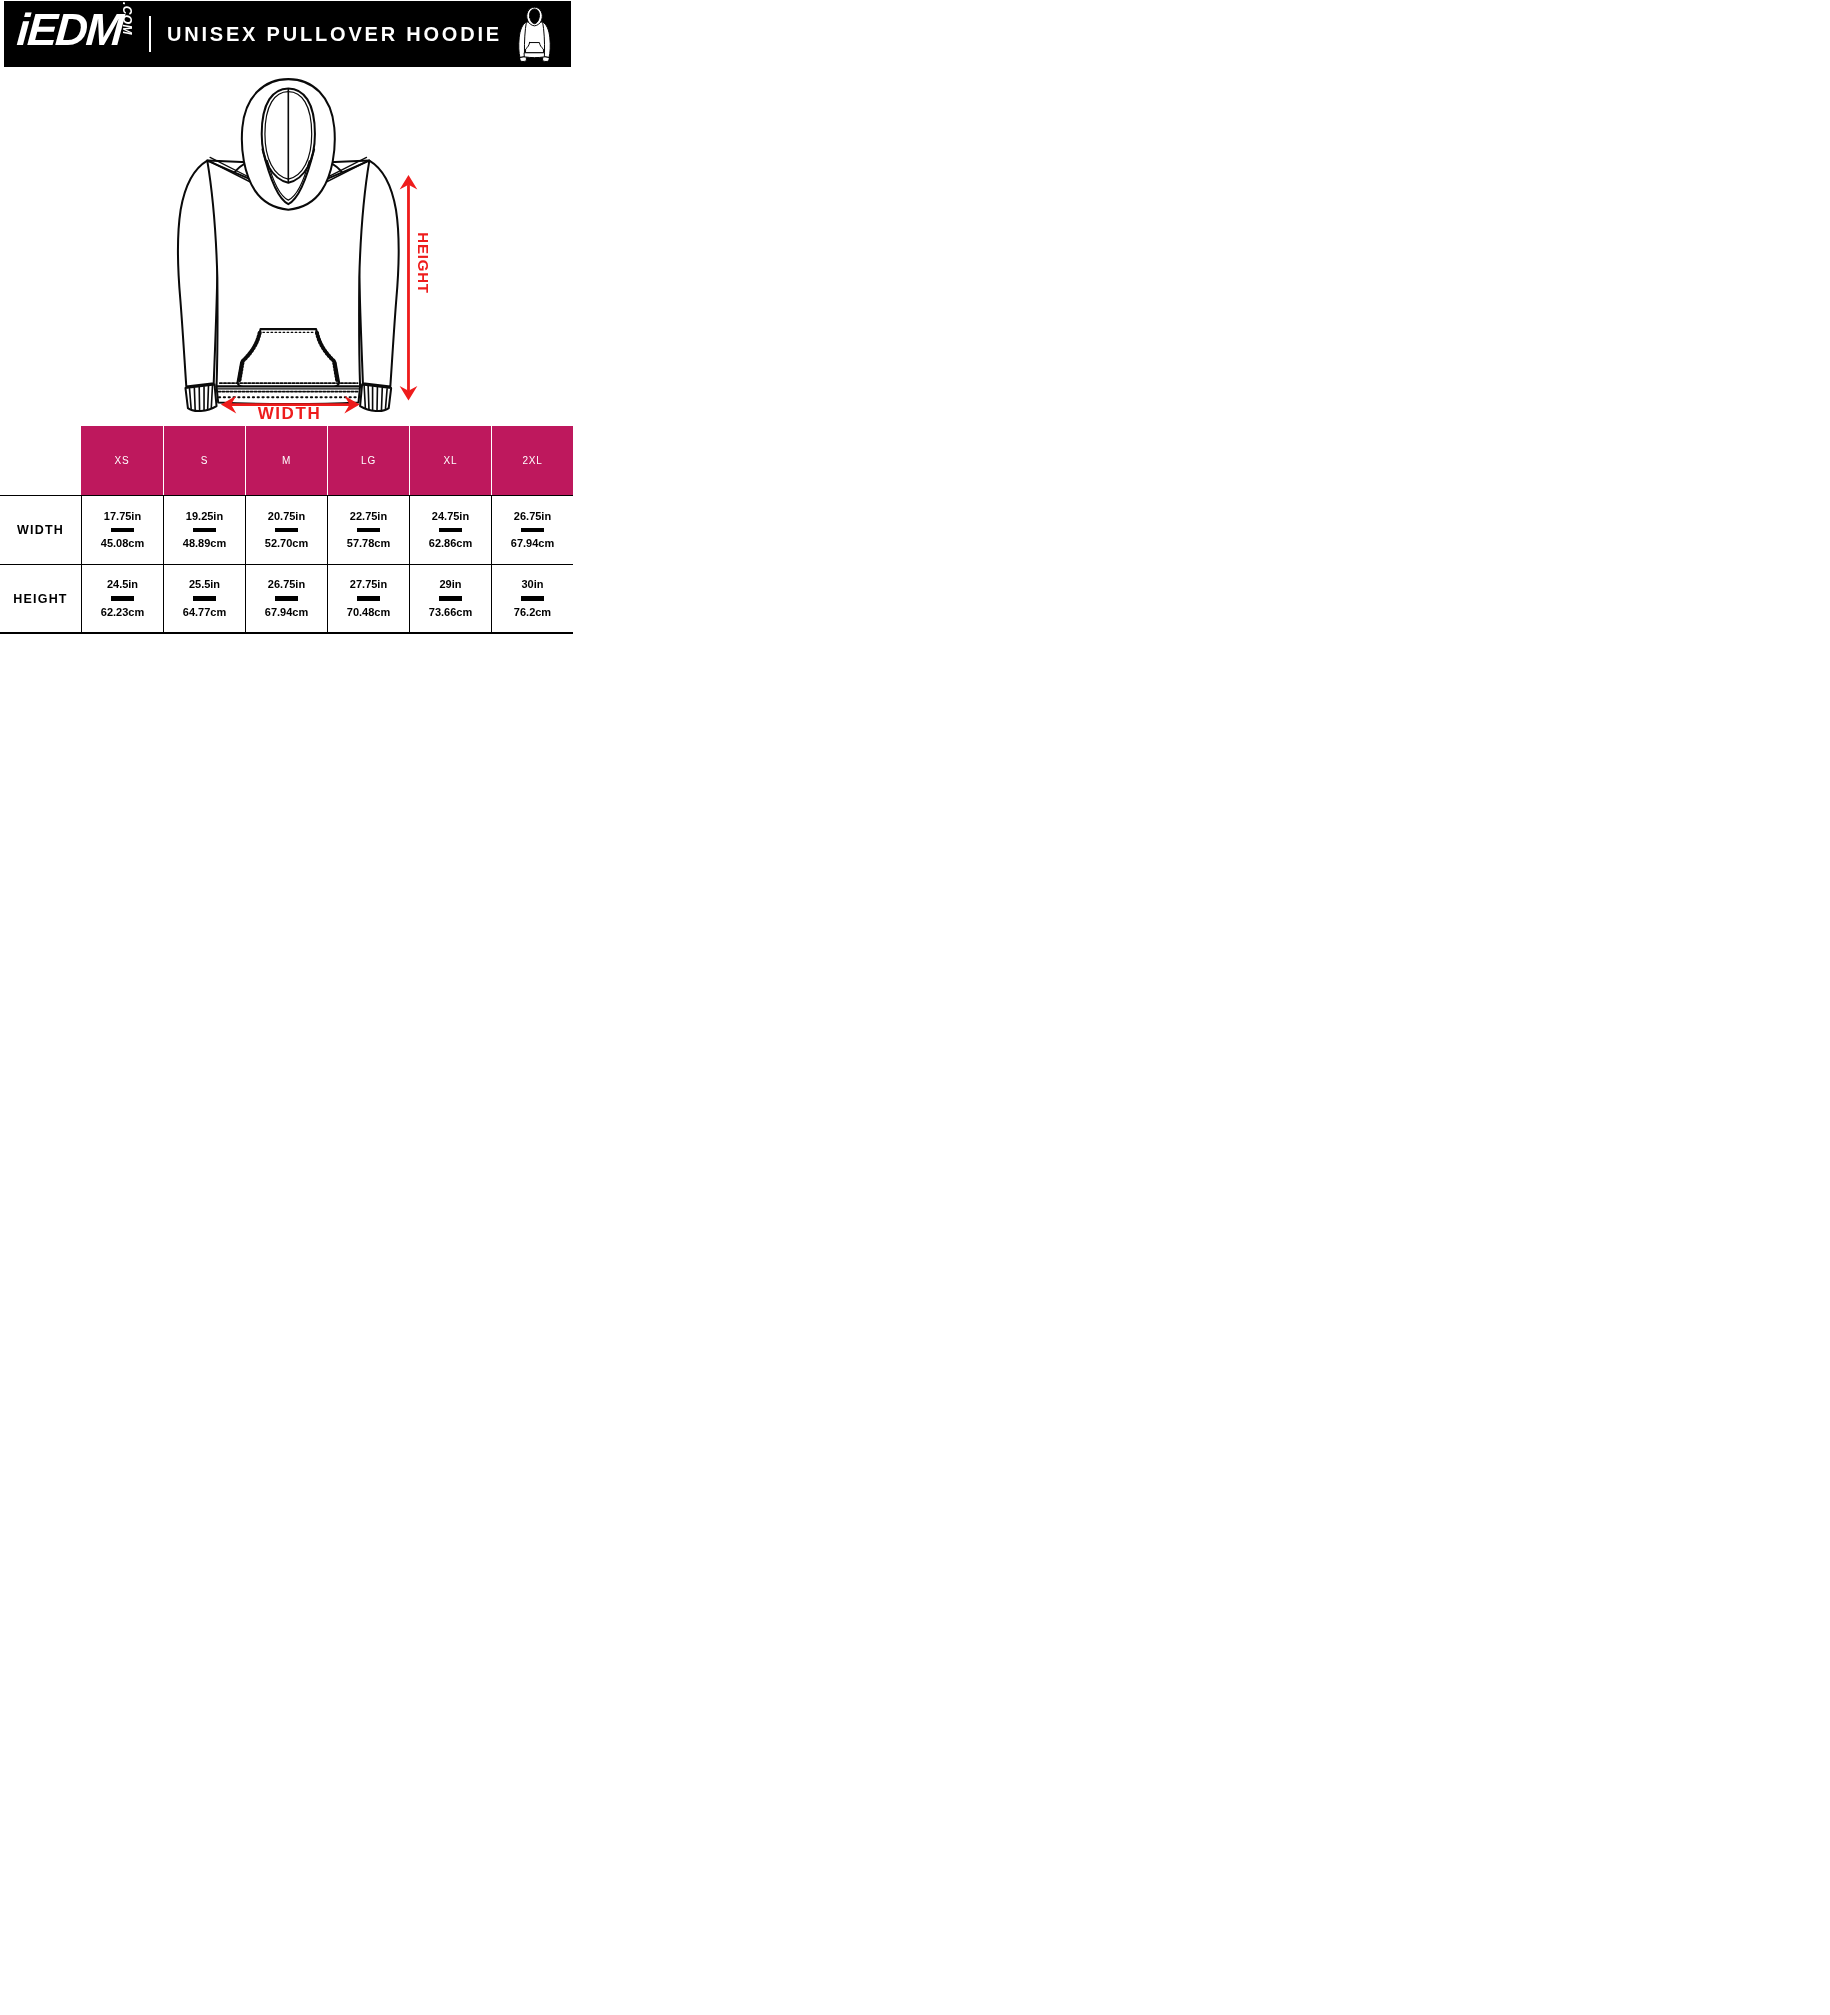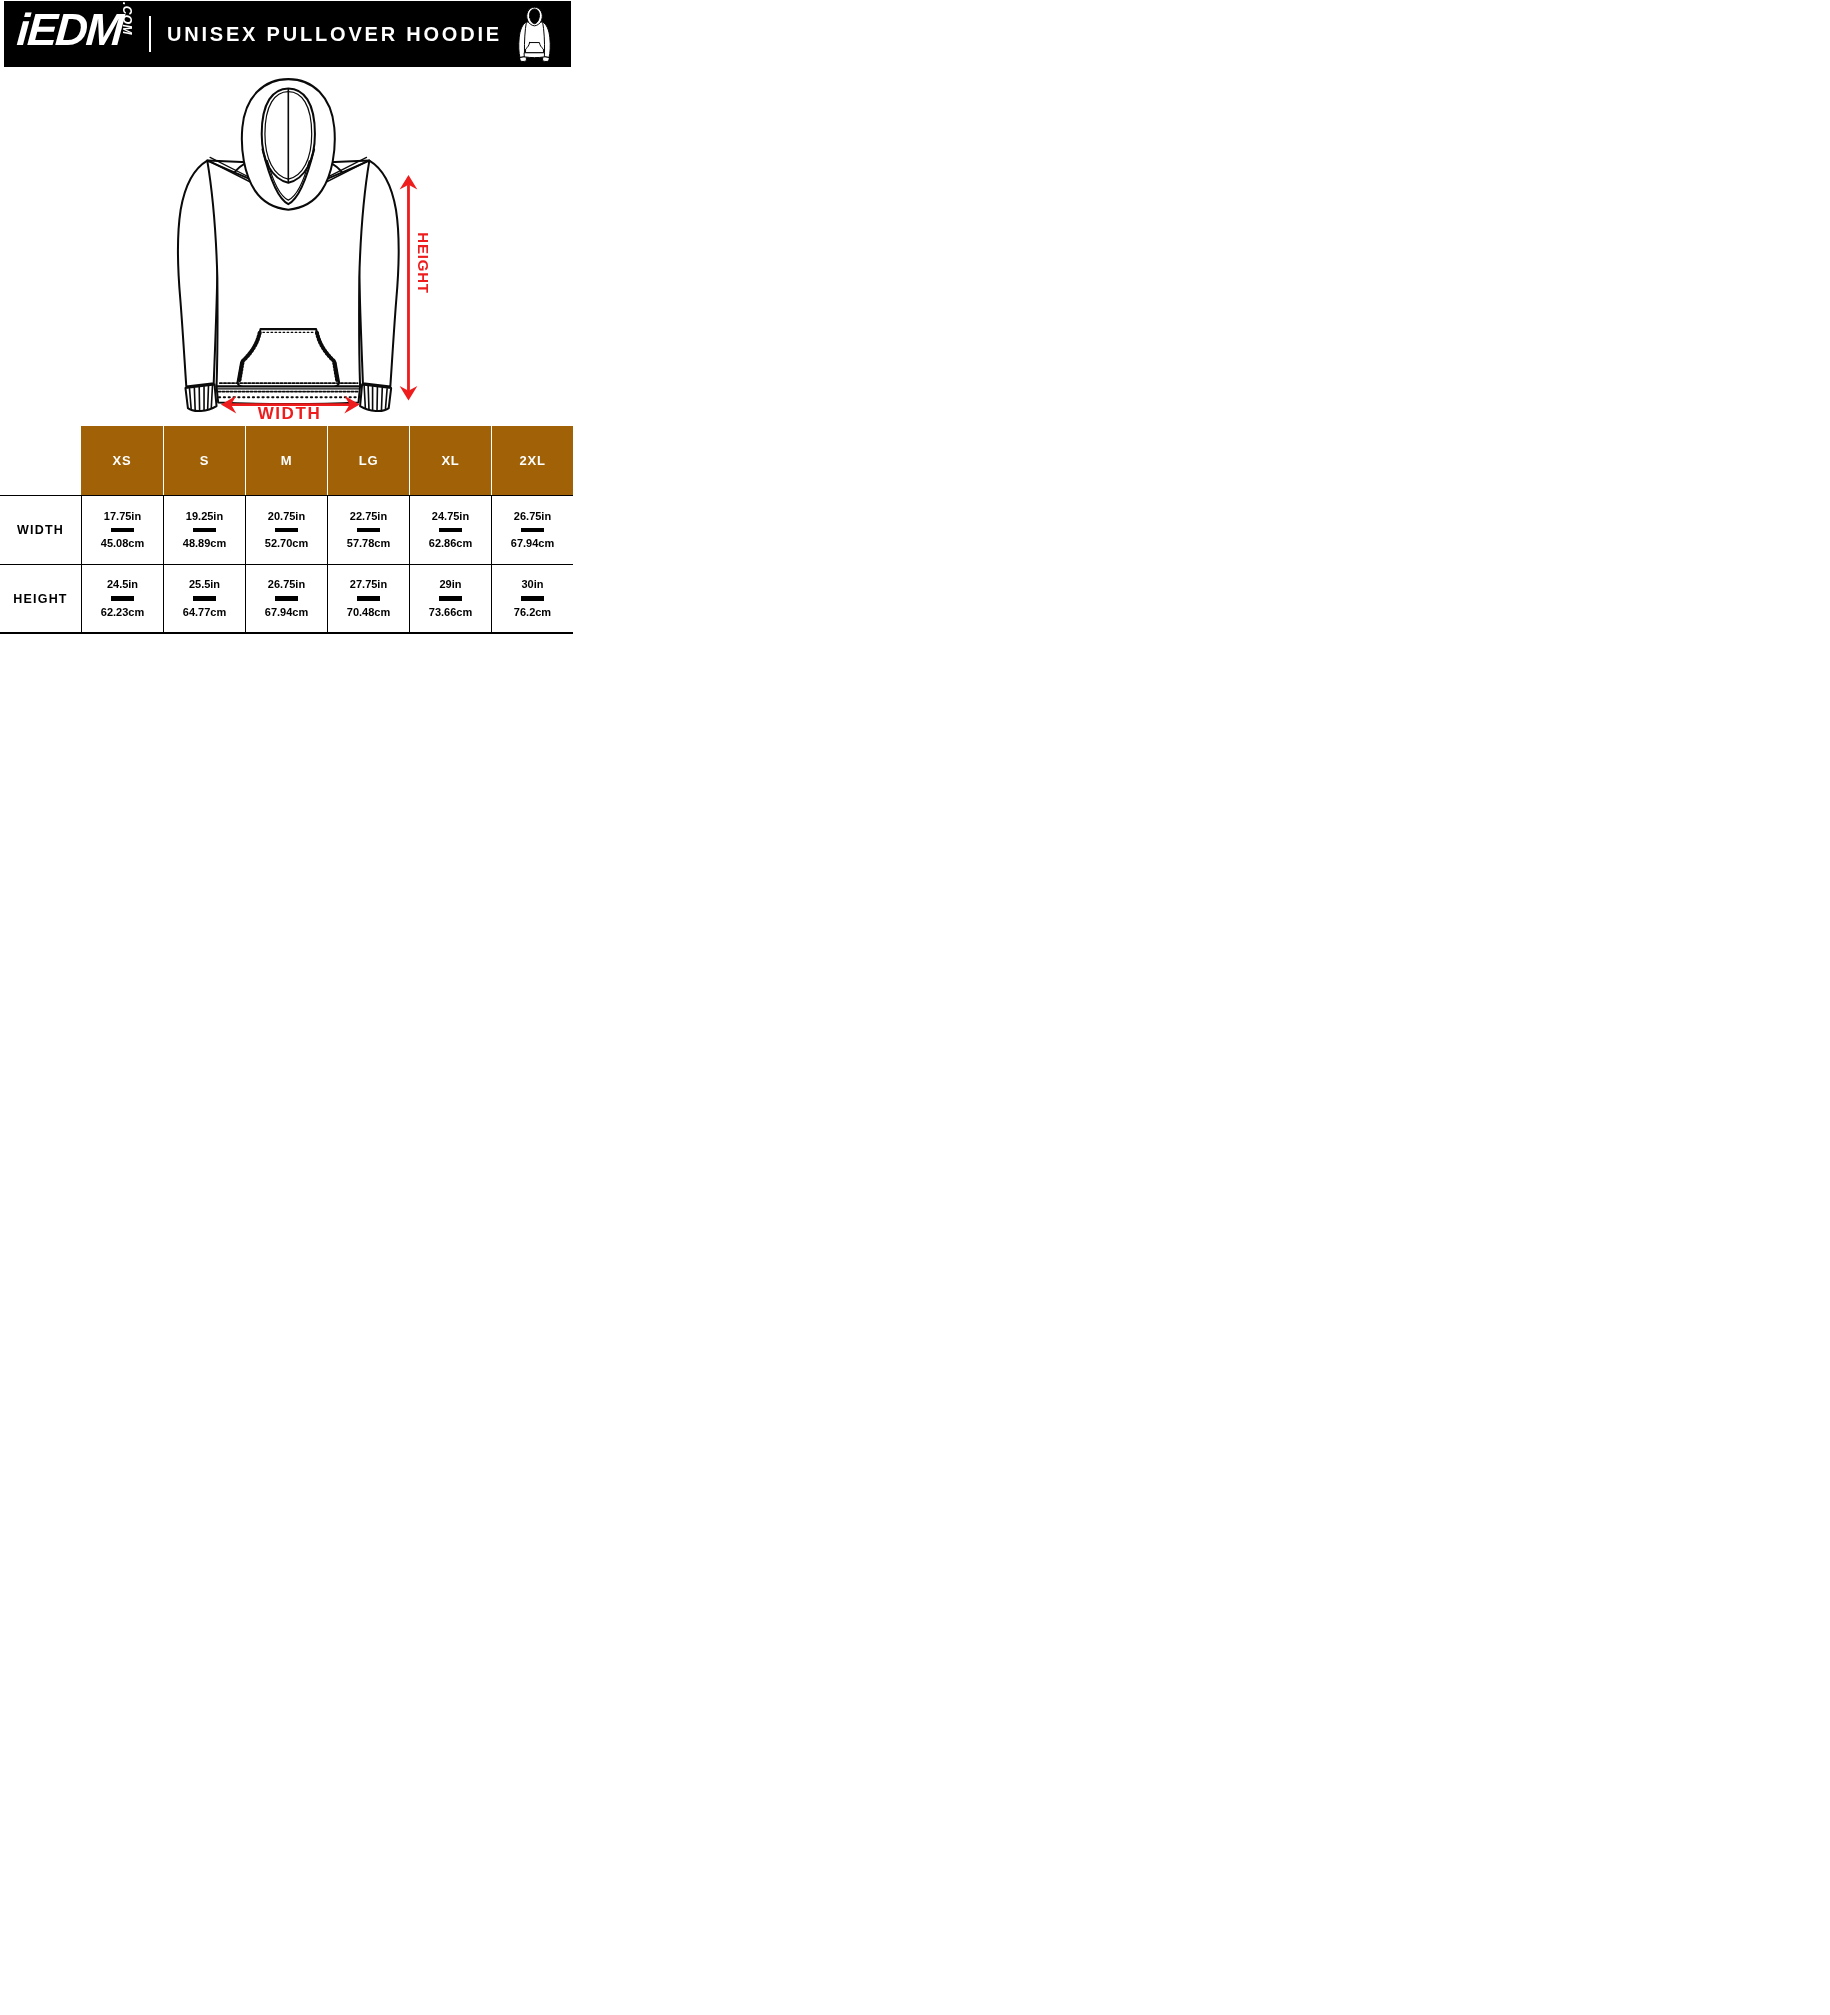"XS" .th-size { background: #a16207 -> #be185d; font-size: 13px -> 10px; font-weight: bold -> normal }
